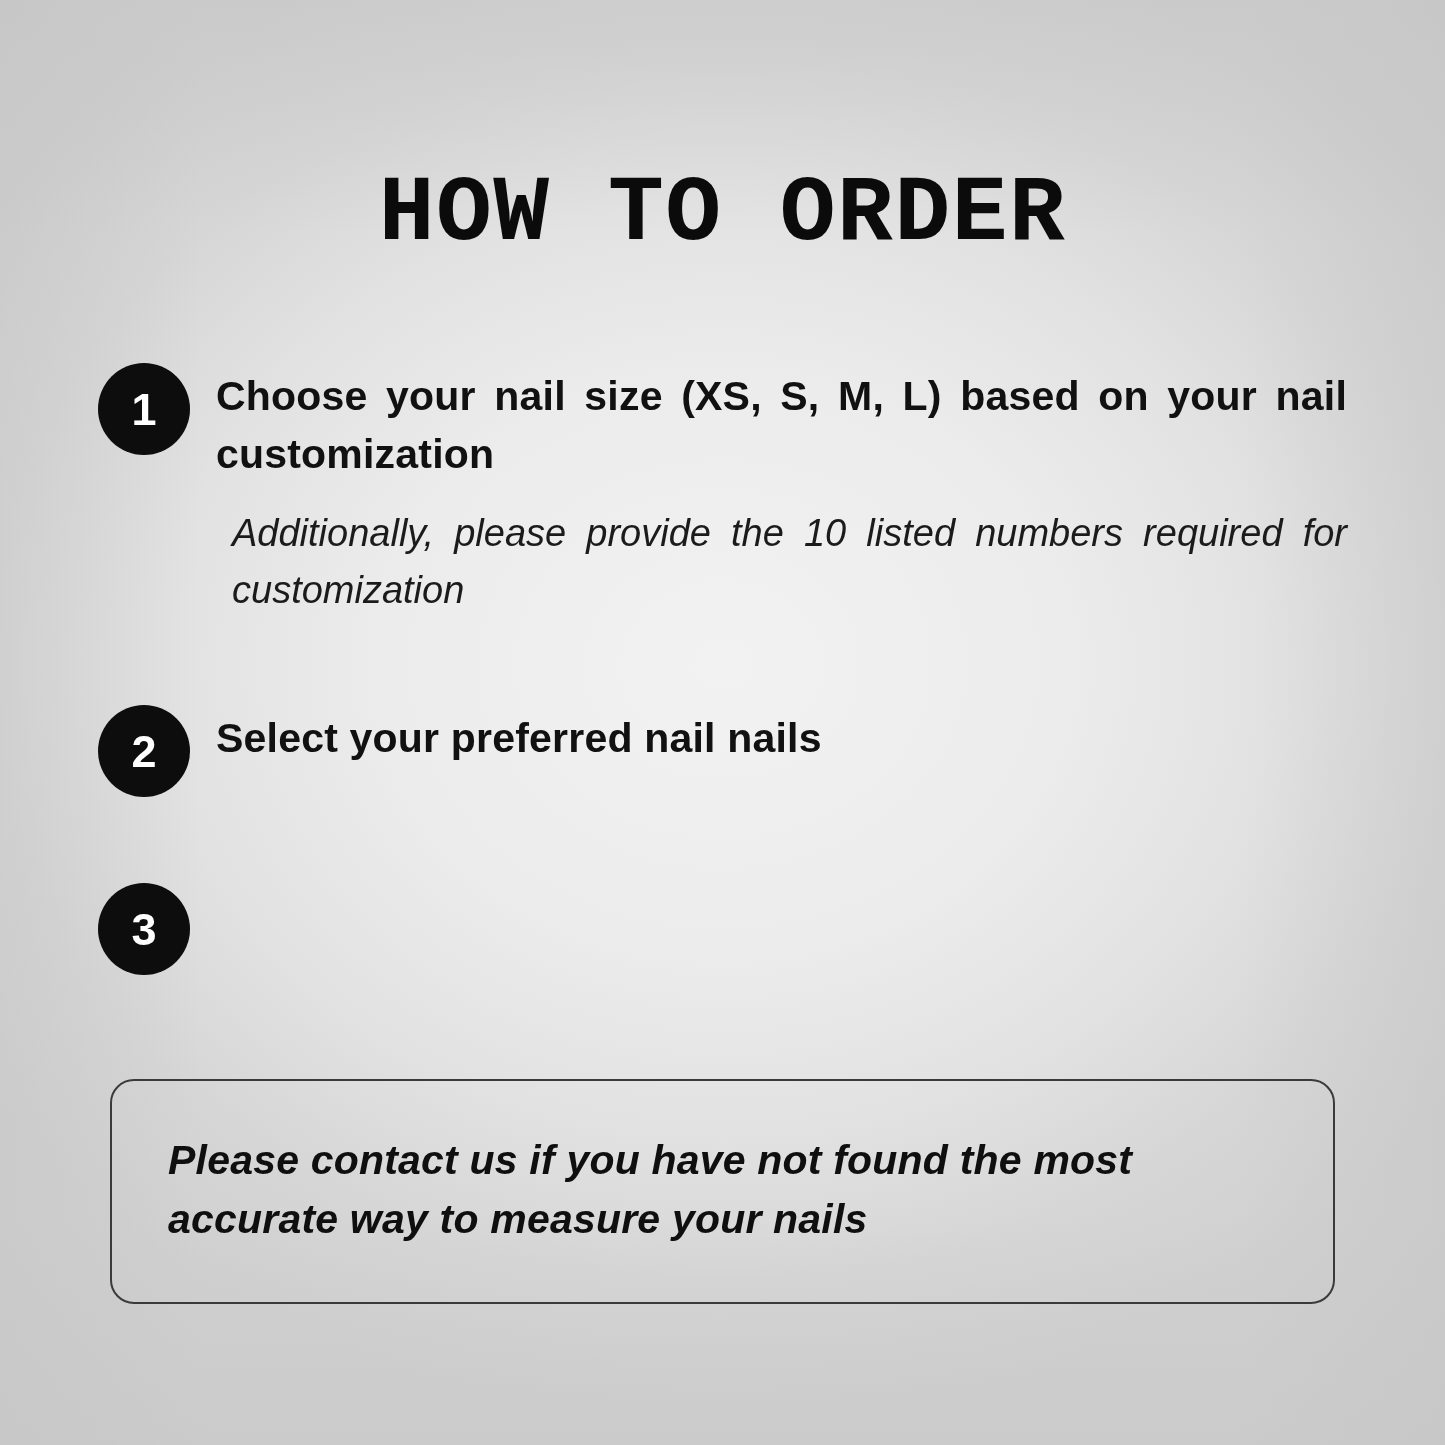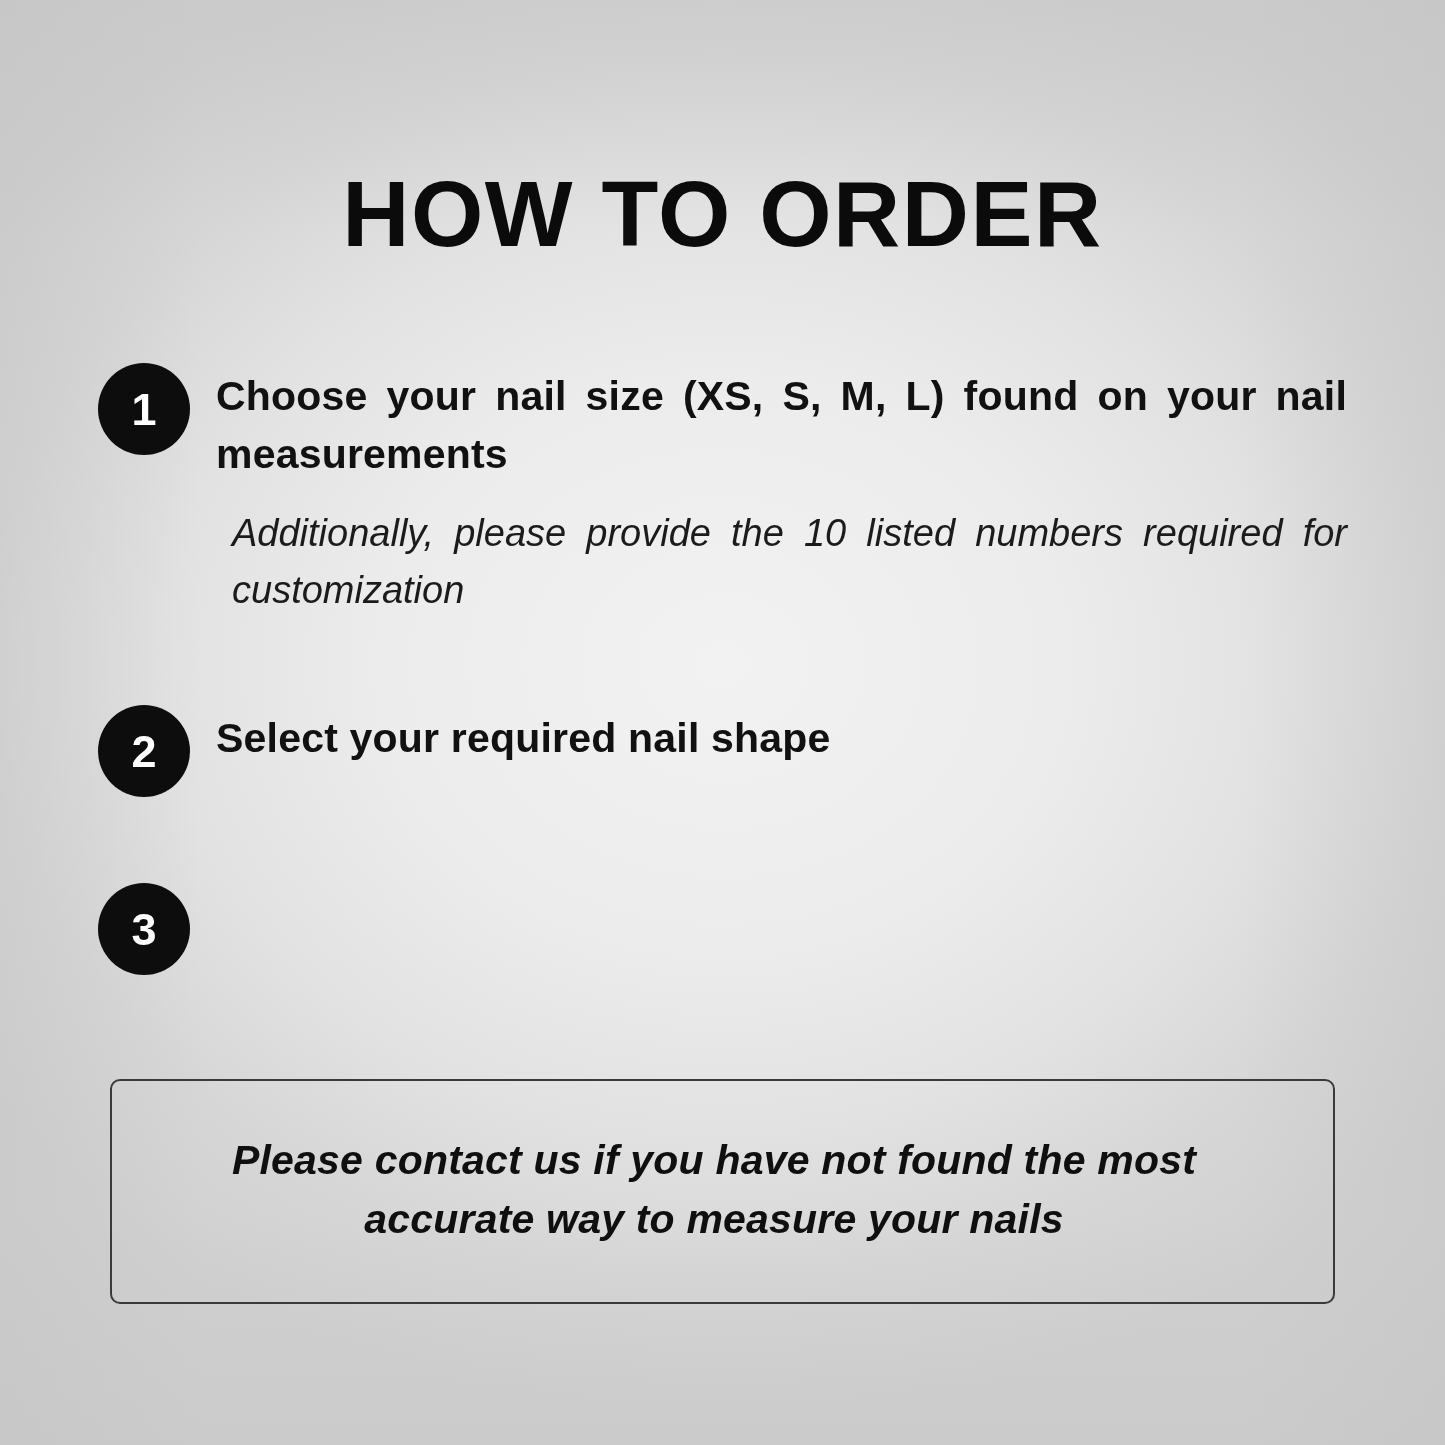"HOW TO ORDER" .title { font-family: Liberation Sans, sans-serif -> Liberation Mono, monospace }
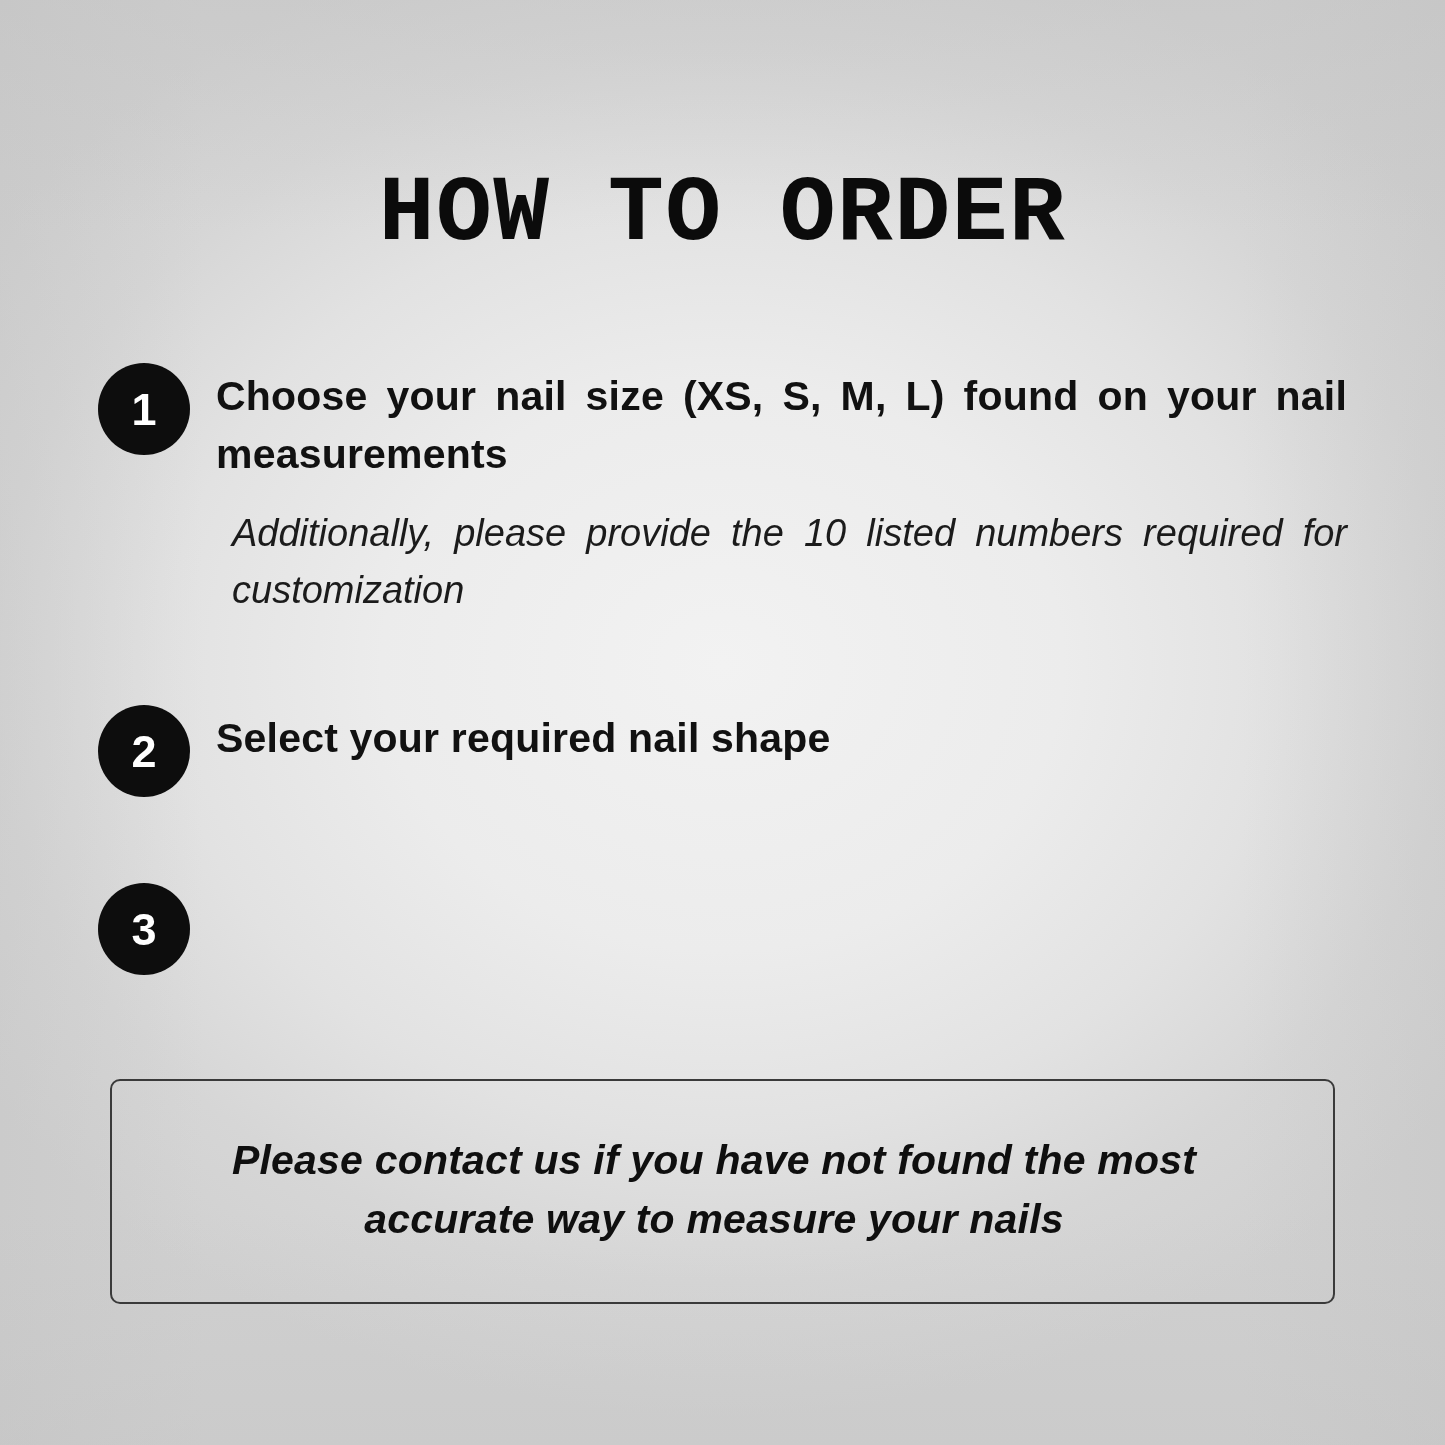"Choose your nail size (XS," p.step-title { text: found on your nail measurements -> based on your nail customization }
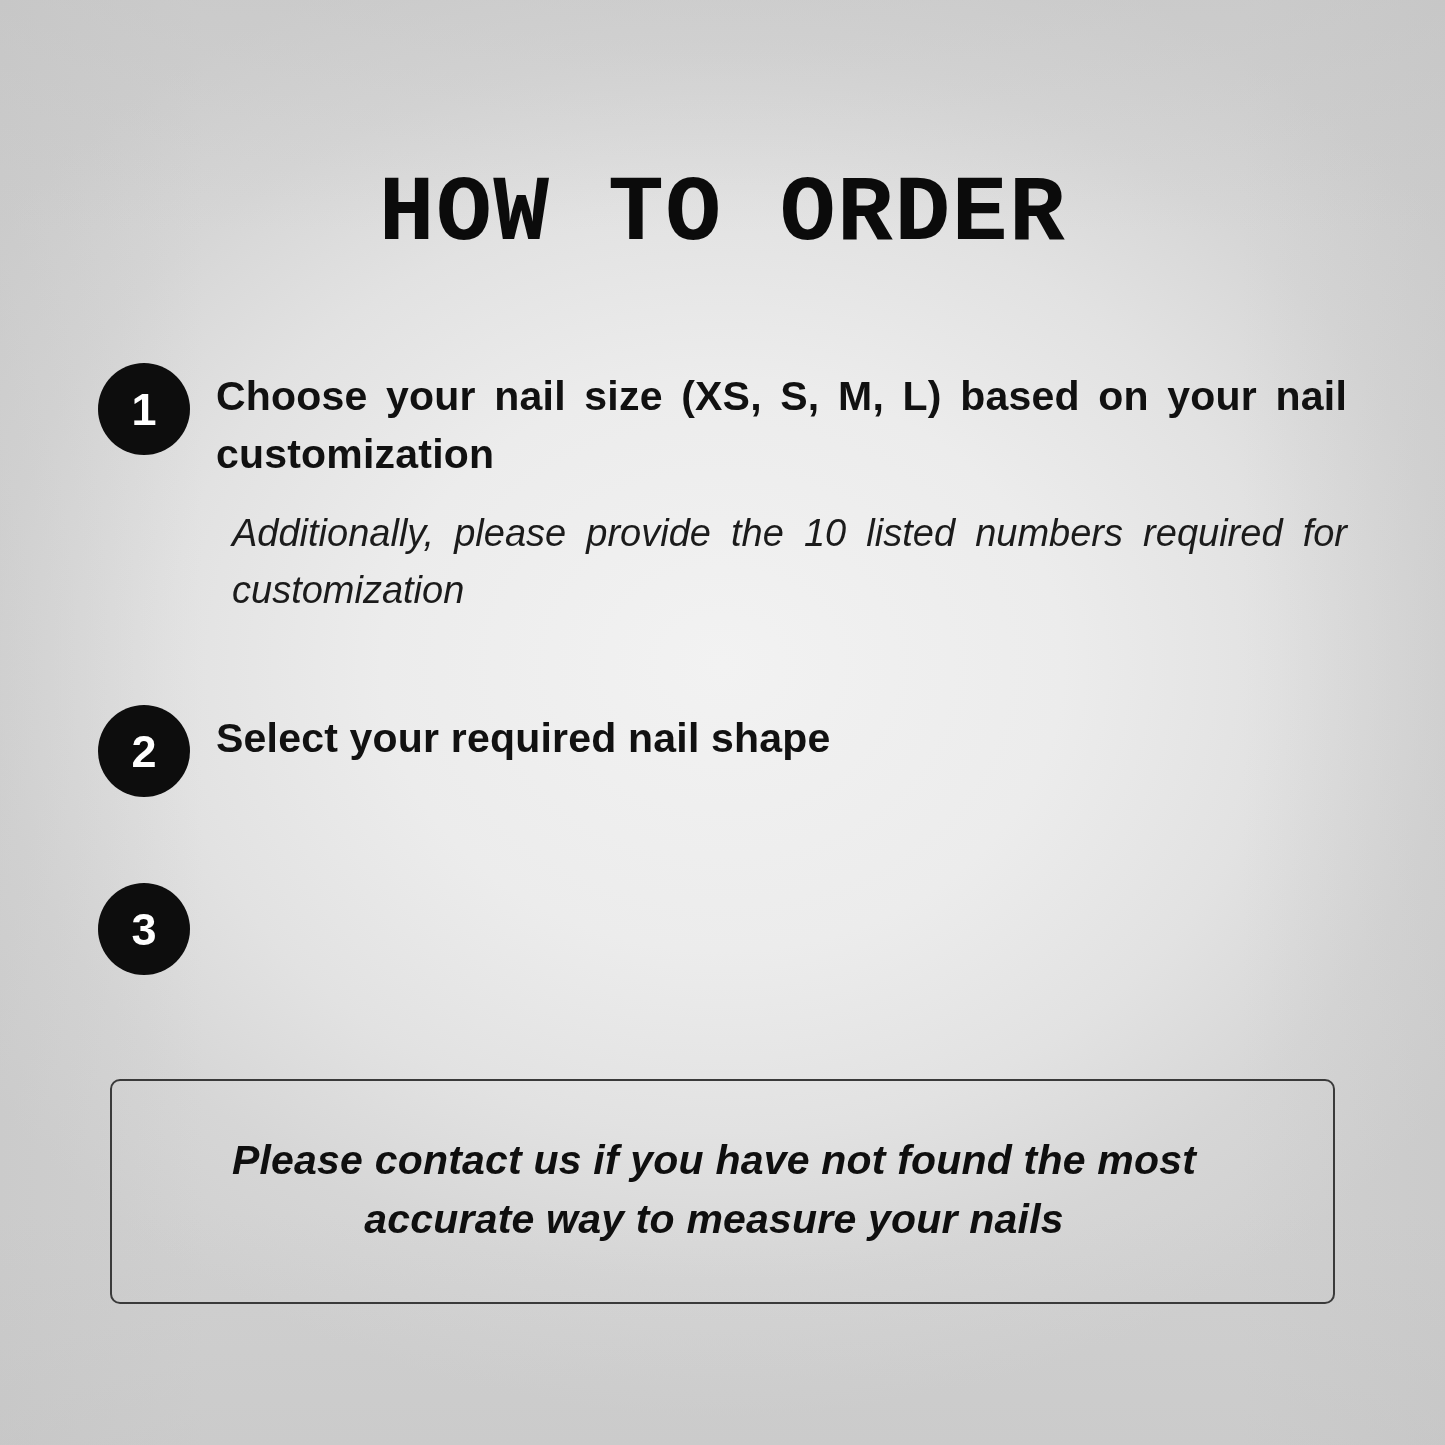"Select your required nail shape" p.step-title { text: required nail shape -> preferred nail nails }
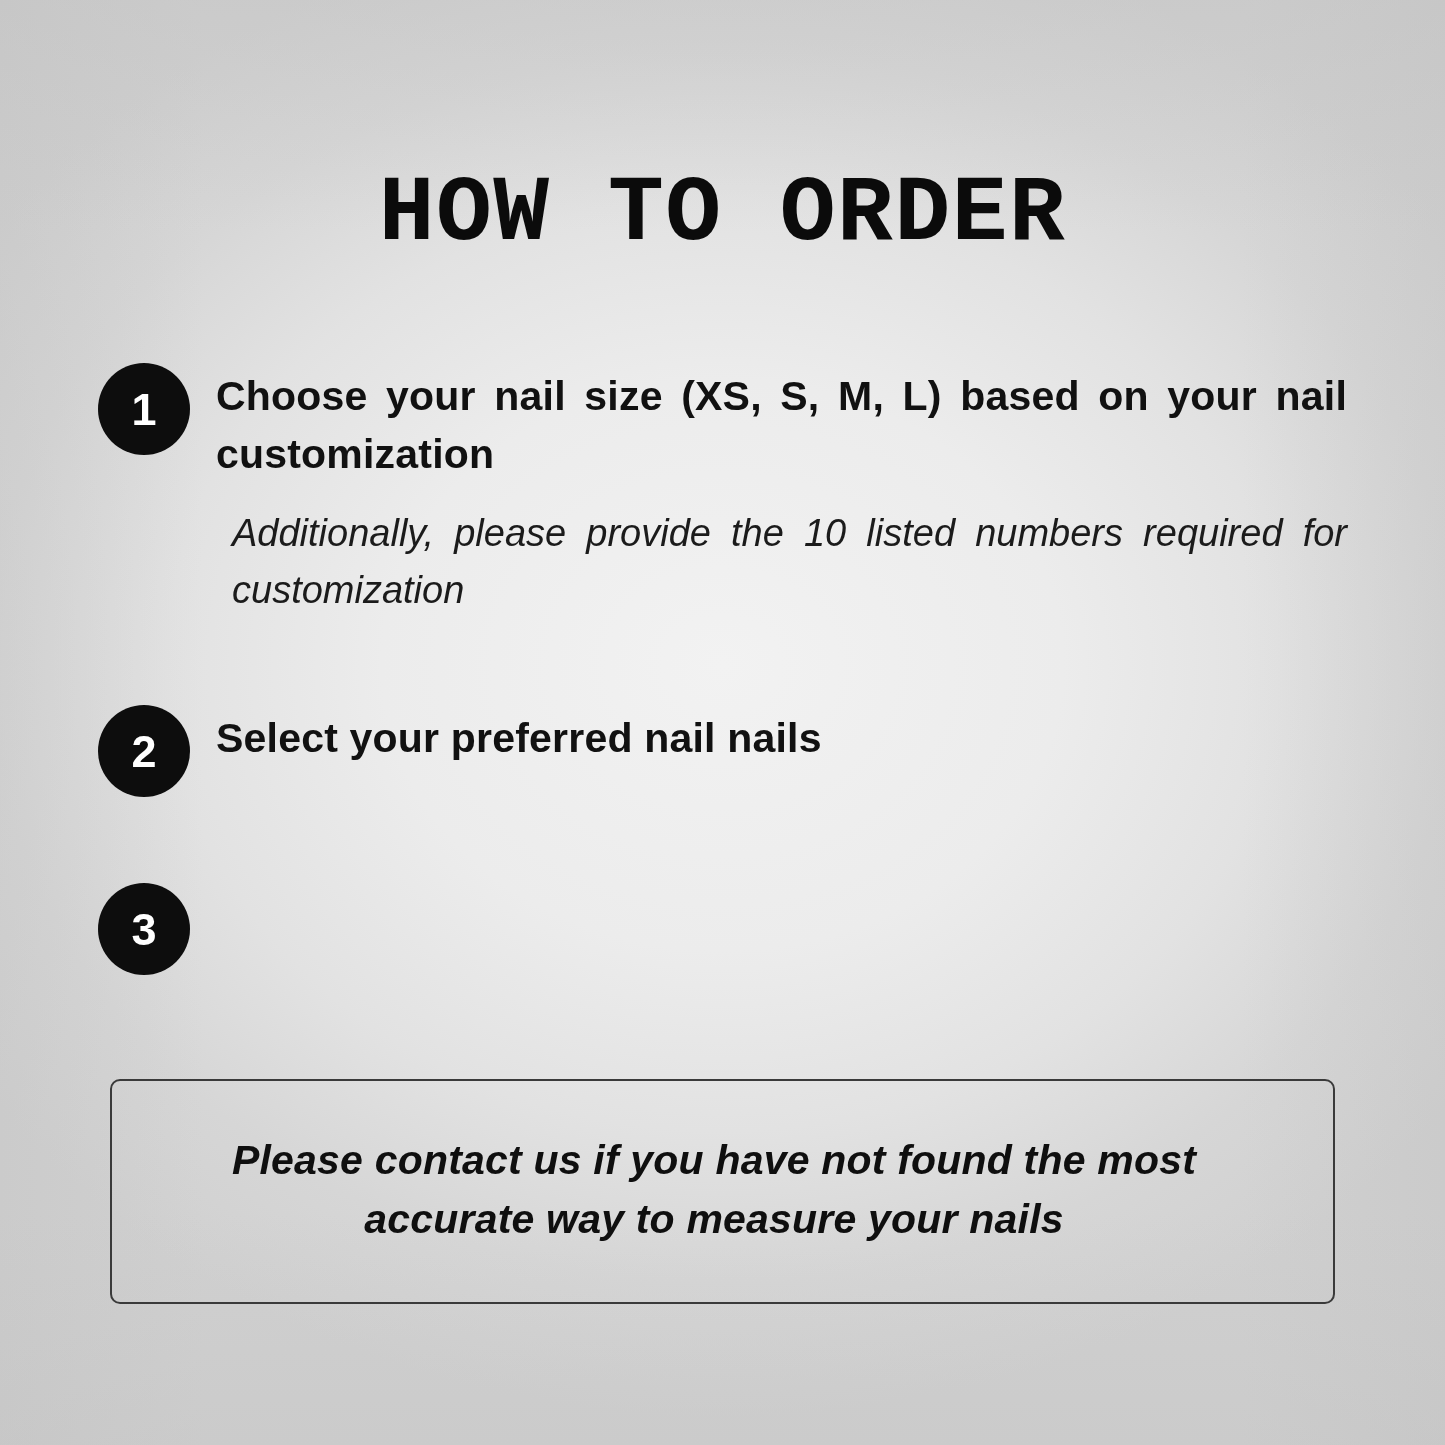"Please contact us if you" .callout { border-radius: 10px -> 24px; text-align: center -> none }
